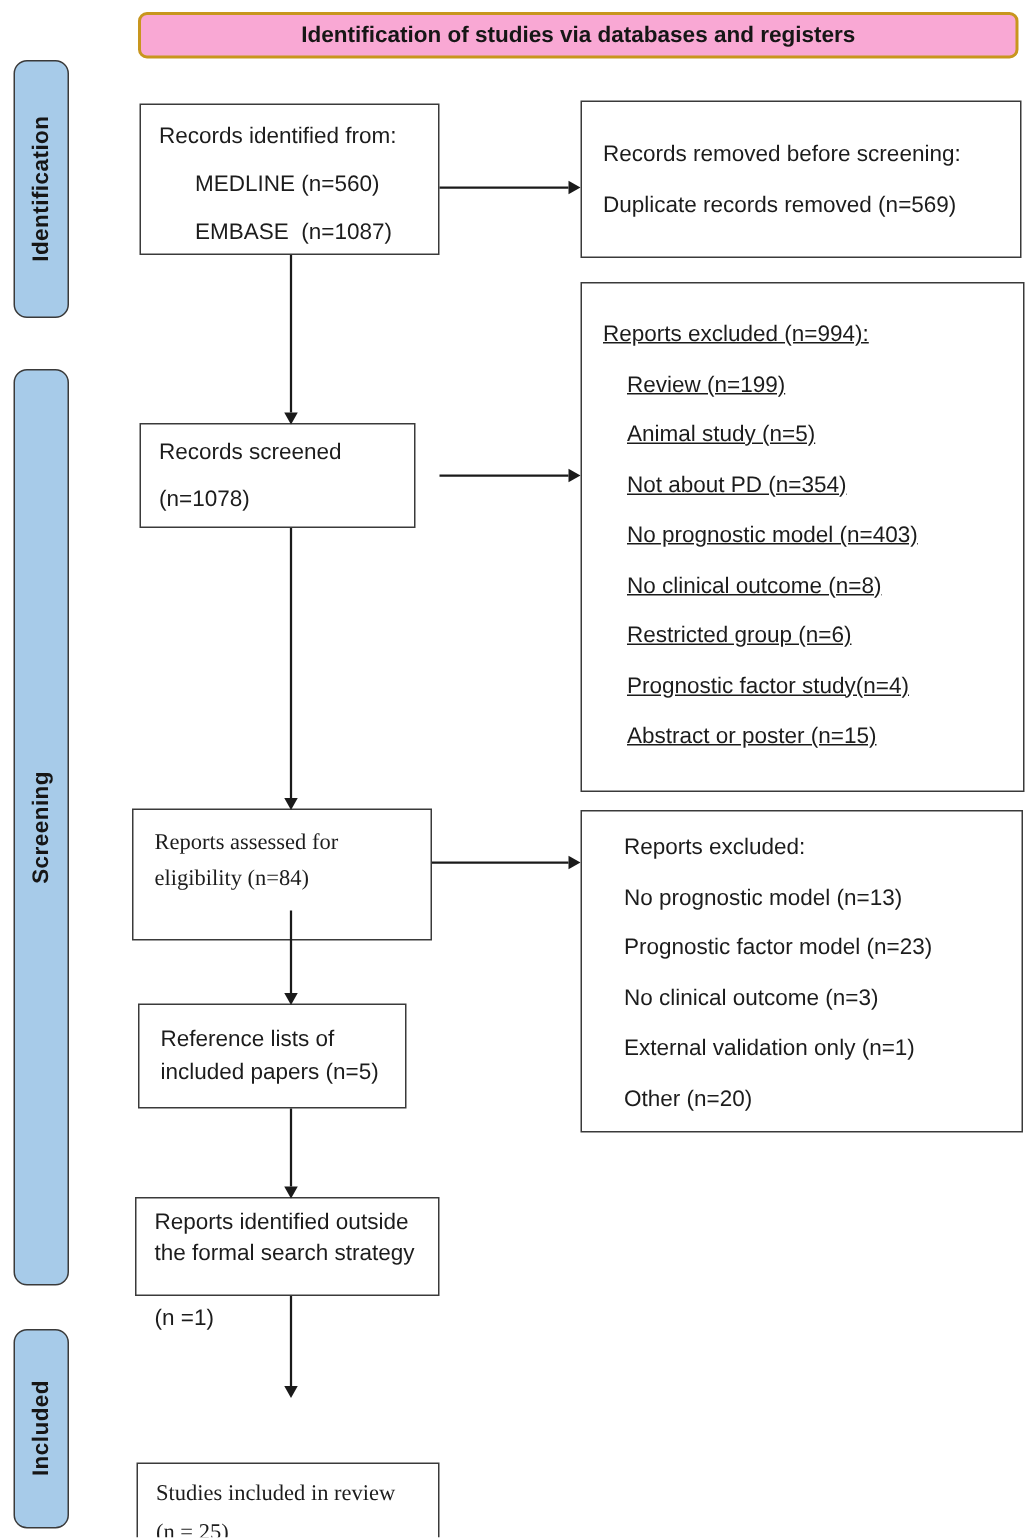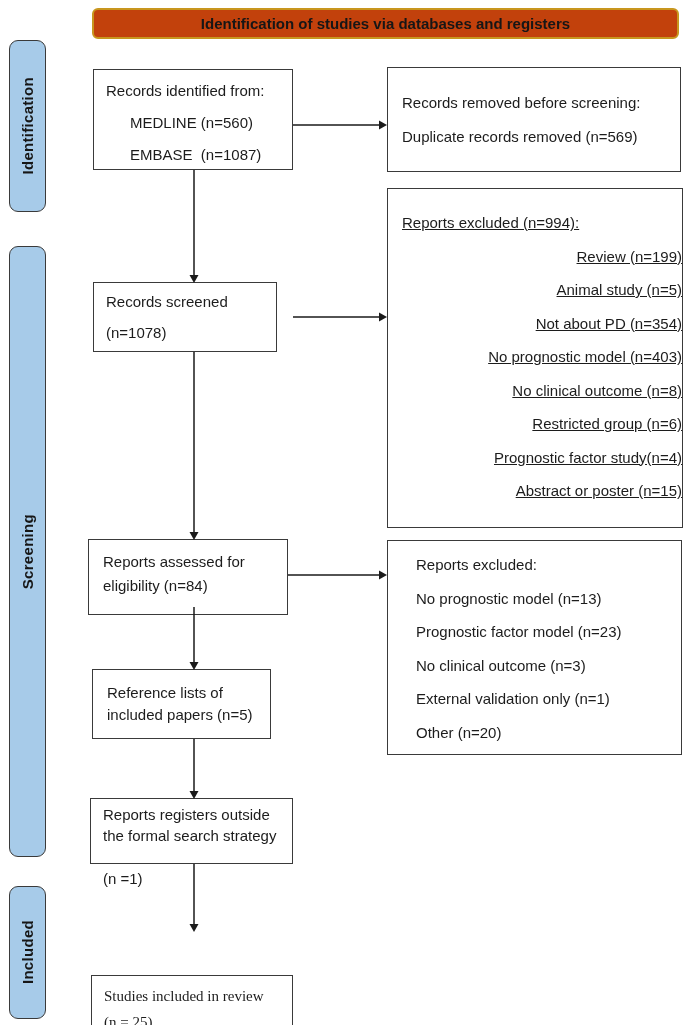"Identification of studies via databases" .banner { background: #c2410c -> #f9a8d4 }
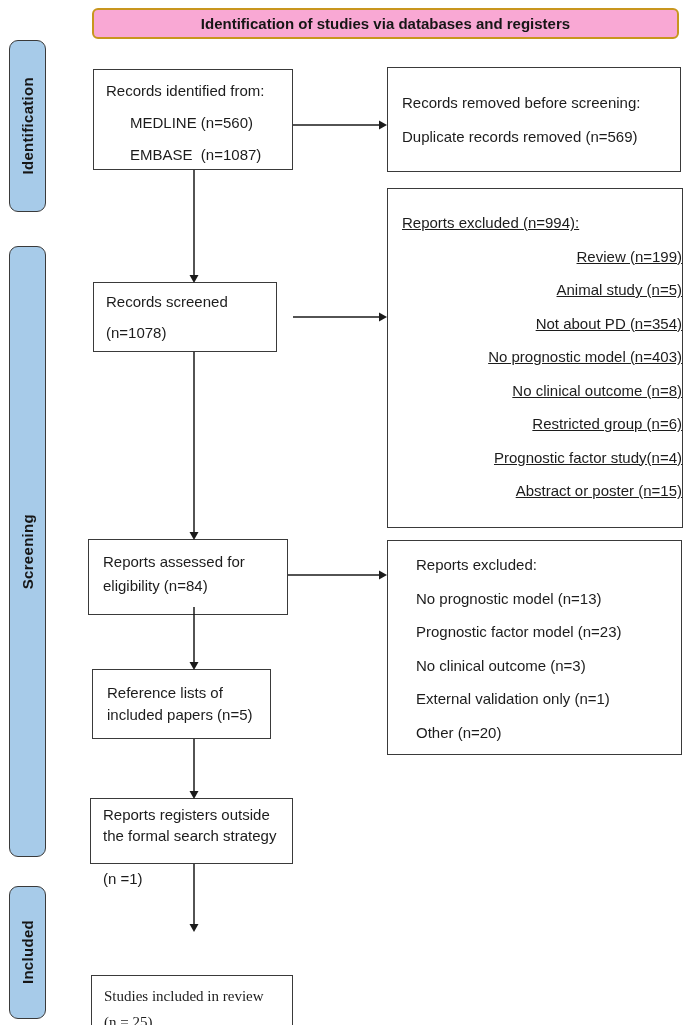"Review (n=199)" #box-excluded-screening .indent { text-align: right -> none }
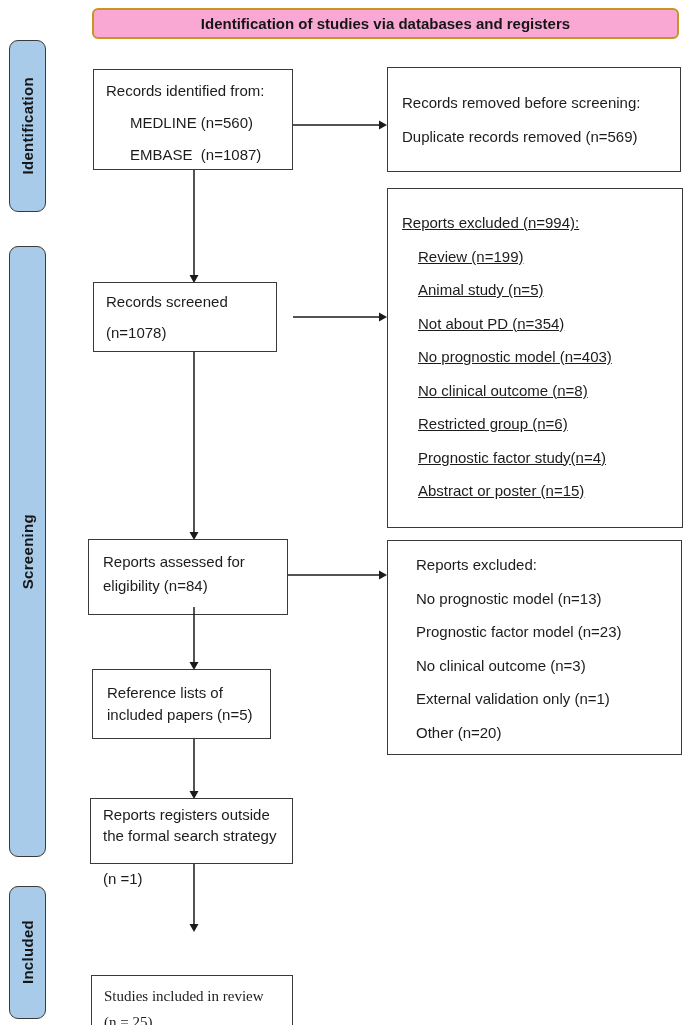"Reports assessed for" #box-reports-assessed { font-family: none -> Liberation Serif, serif; height: 76px -> 88px }
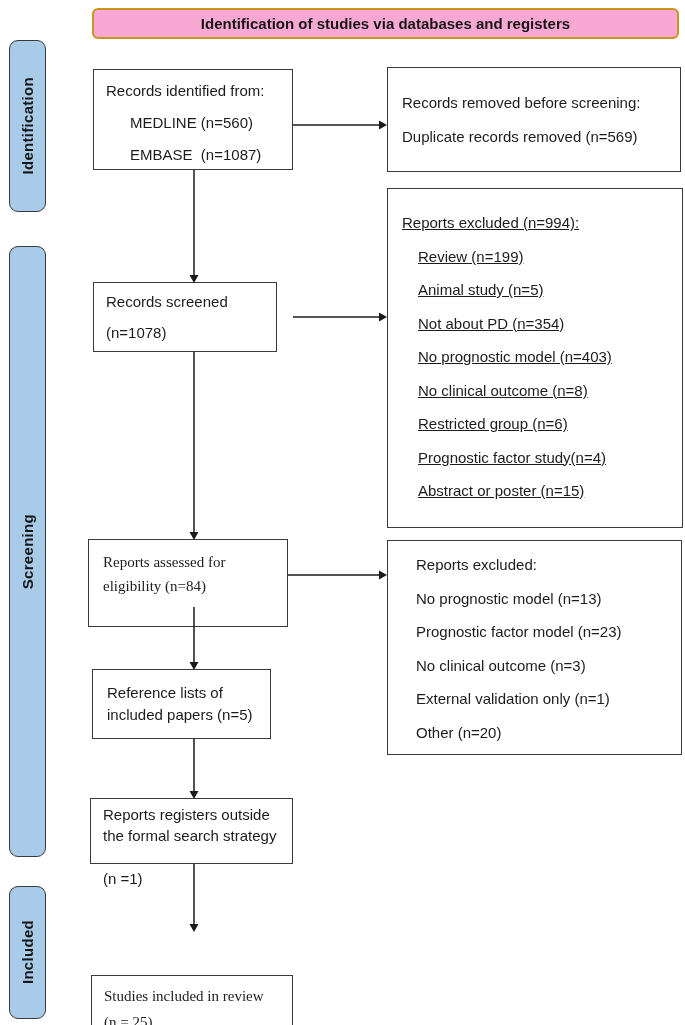"Reports registers outside" div.line { text: registers -> identified }
